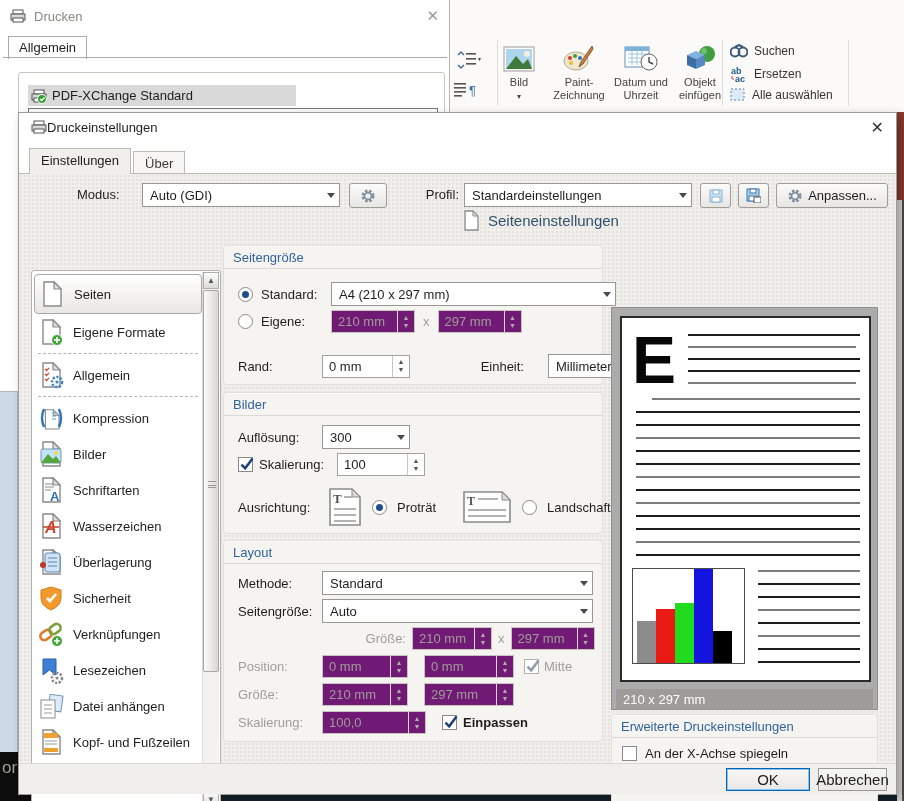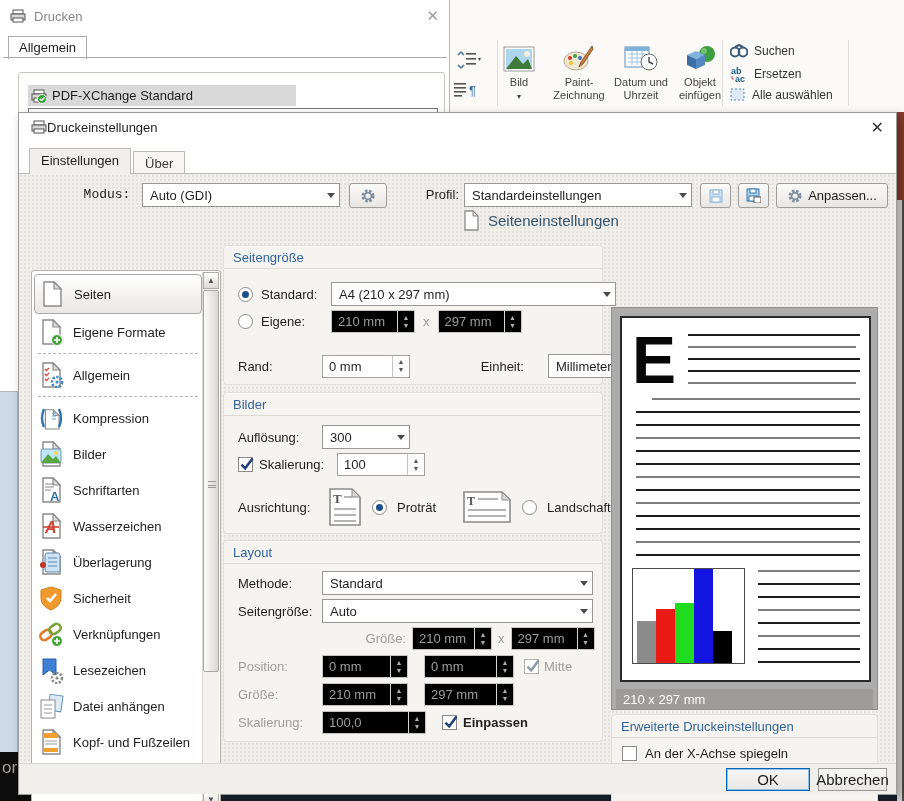"Modus:" span.abs { font-family: Liberation Mono, monospace -> none; text-align: center -> left }
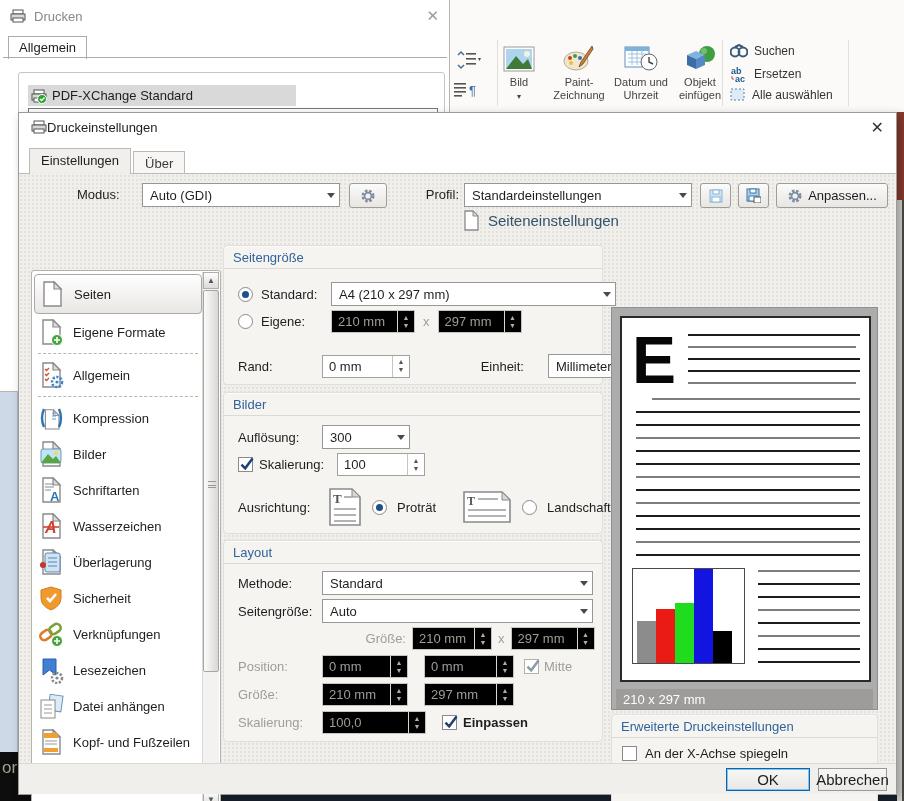"210 mm" .spin.dis, .dd.dis { background: #000000 -> #701a75 }
